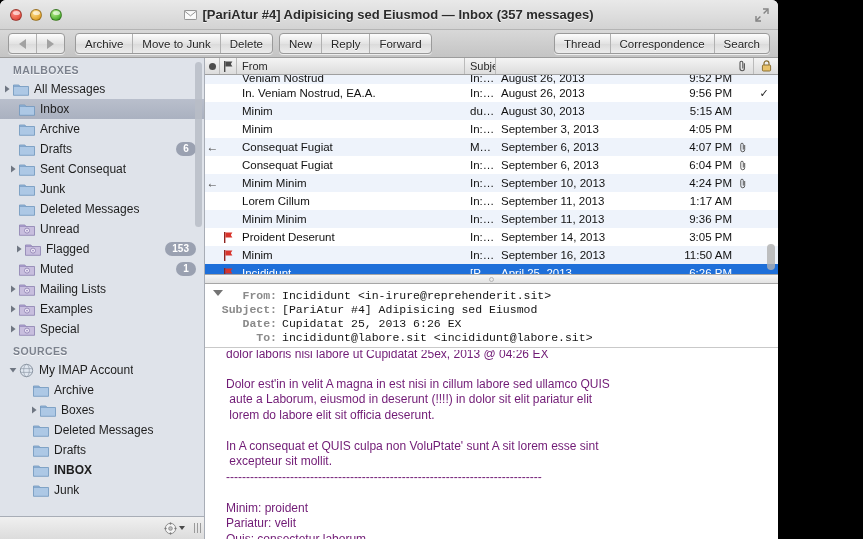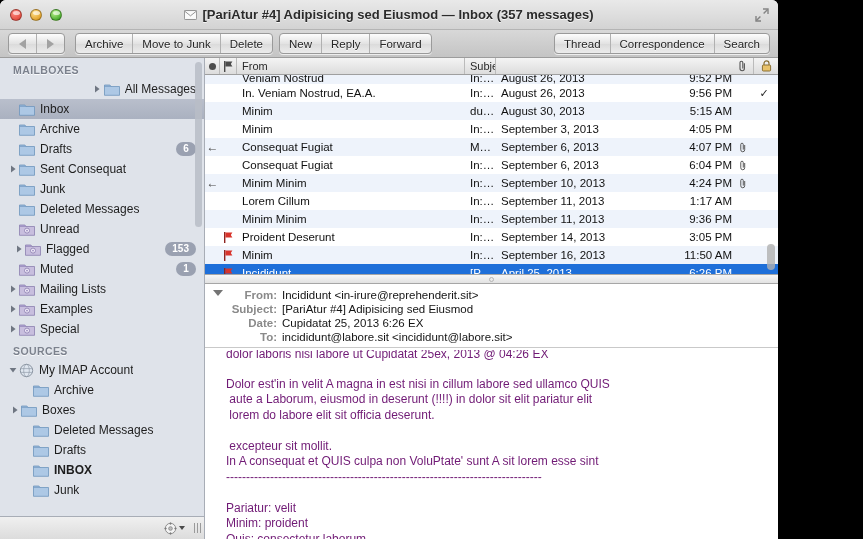"All Messages" div.sb-row { justify-content: flex-end -> none }
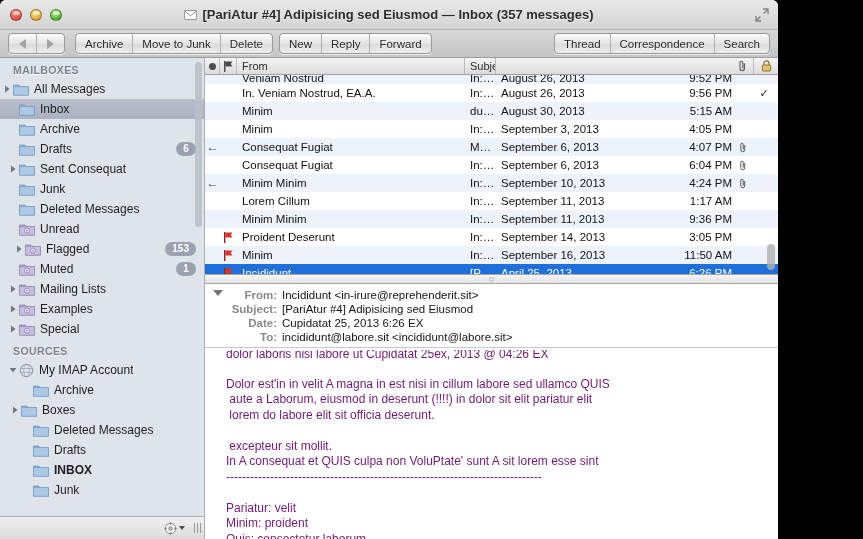"From:" .msg-head { font-family: none -> Liberation Mono, monospace }
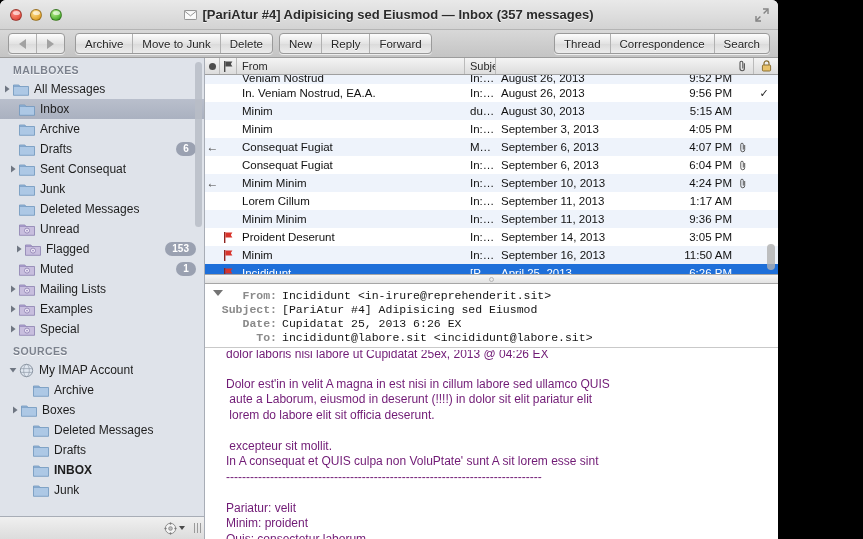"Boxes" div.sb-row { padding-left: 8px -> 27px }
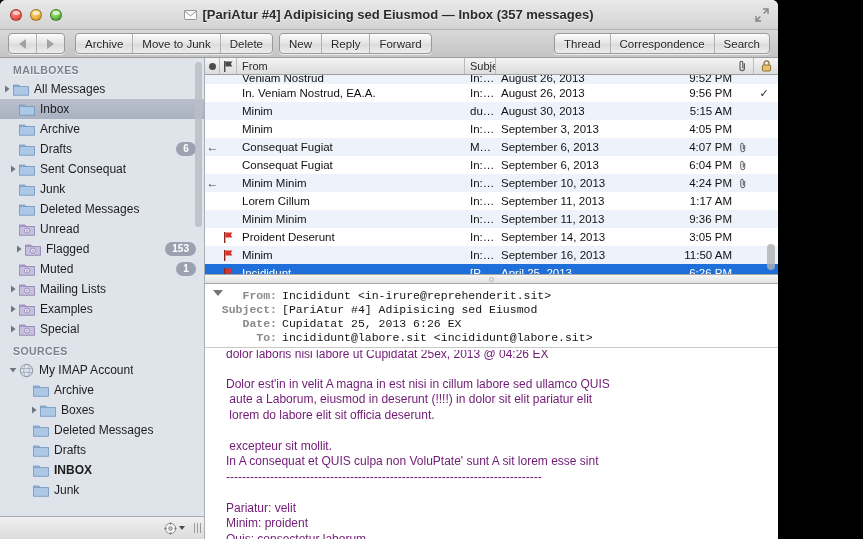"excepteur sit mollit." div.bline { order: before "In A consequat et QUIS" -> after "In A consequat et QUIS" }
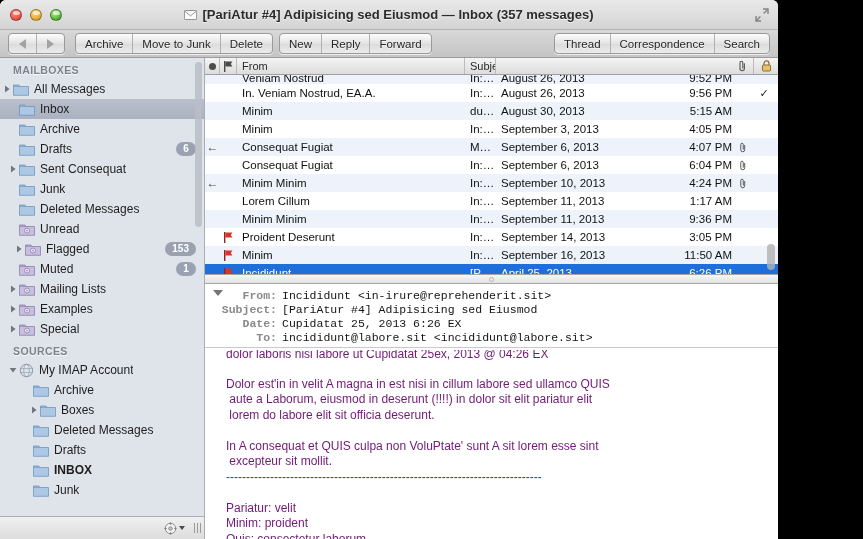"Pariatur: velit" div.bline { order: before "Minim: proident" -> after "Minim: proident" }
